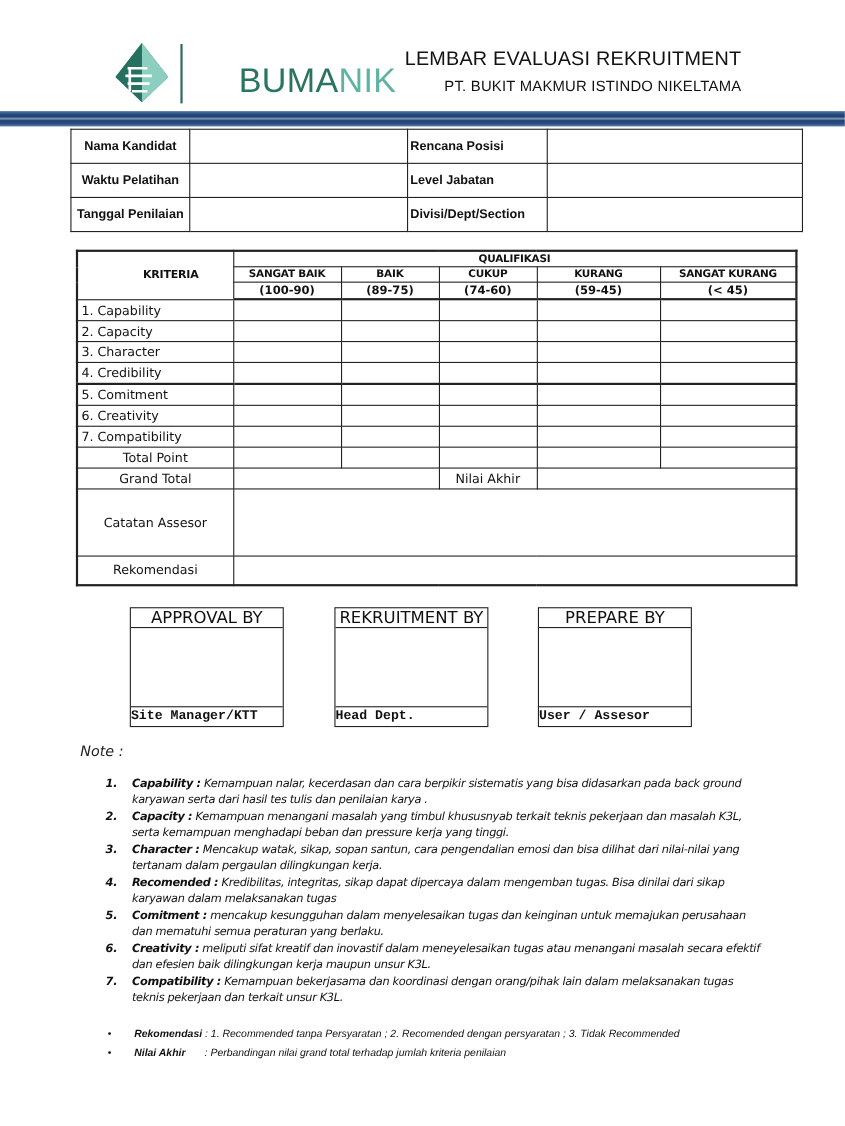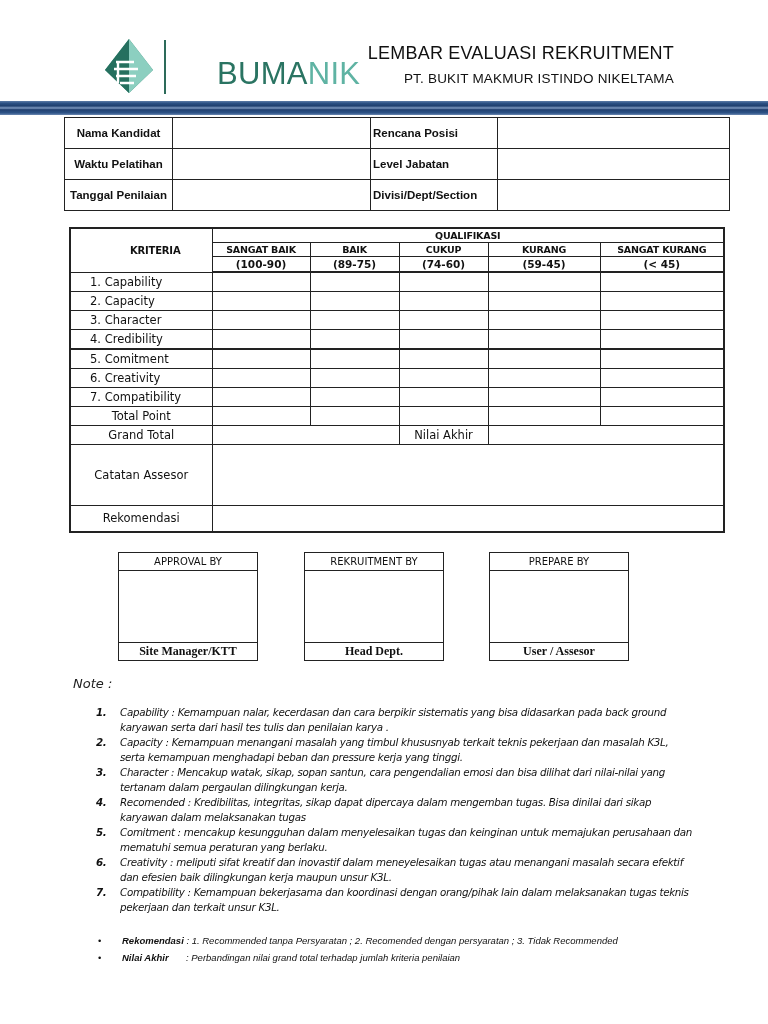"1. Capability" .eval .crit { padding-left: 19px -> 3px }
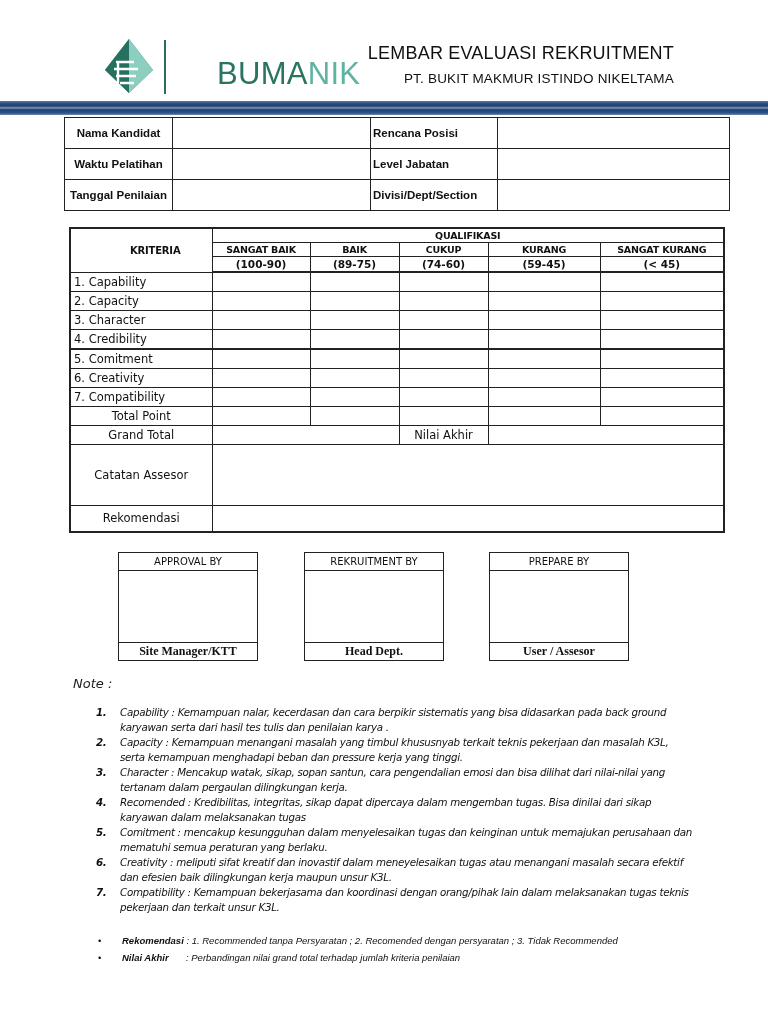"APPROVAL BY" .sign .s-hd { font-size: 10px -> 15px }
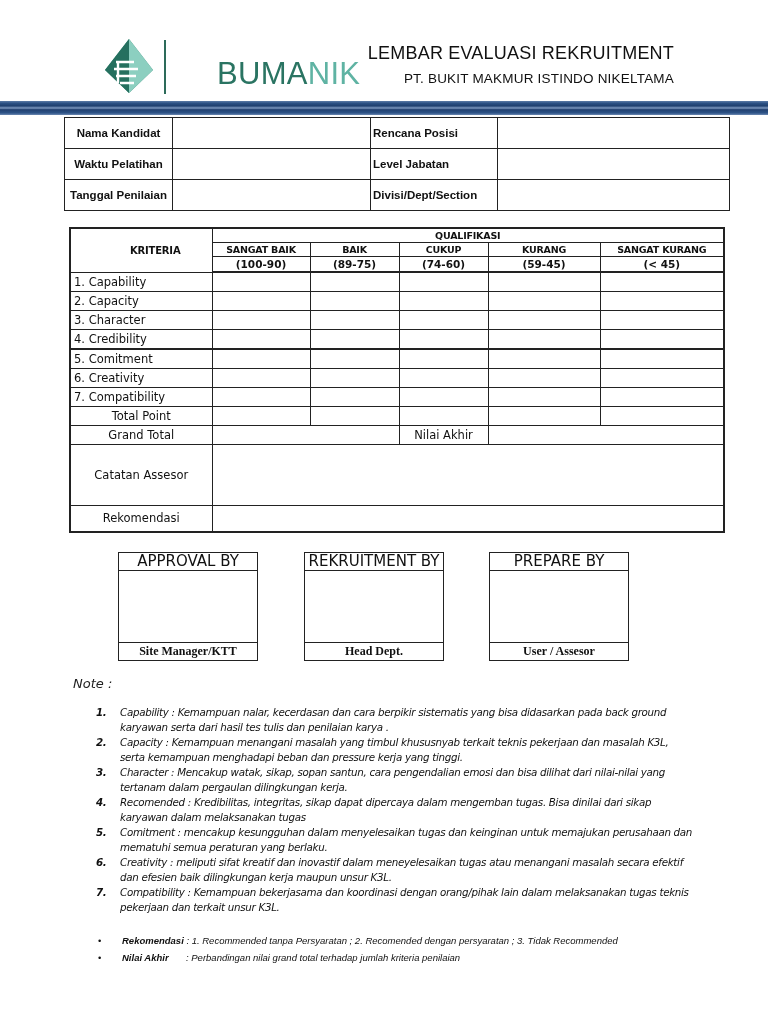"Site Manager/KTT" .sign .s-ft { font-family: Liberation Serif, serif -> Liberation Mono, monospace; text-align: center -> none }
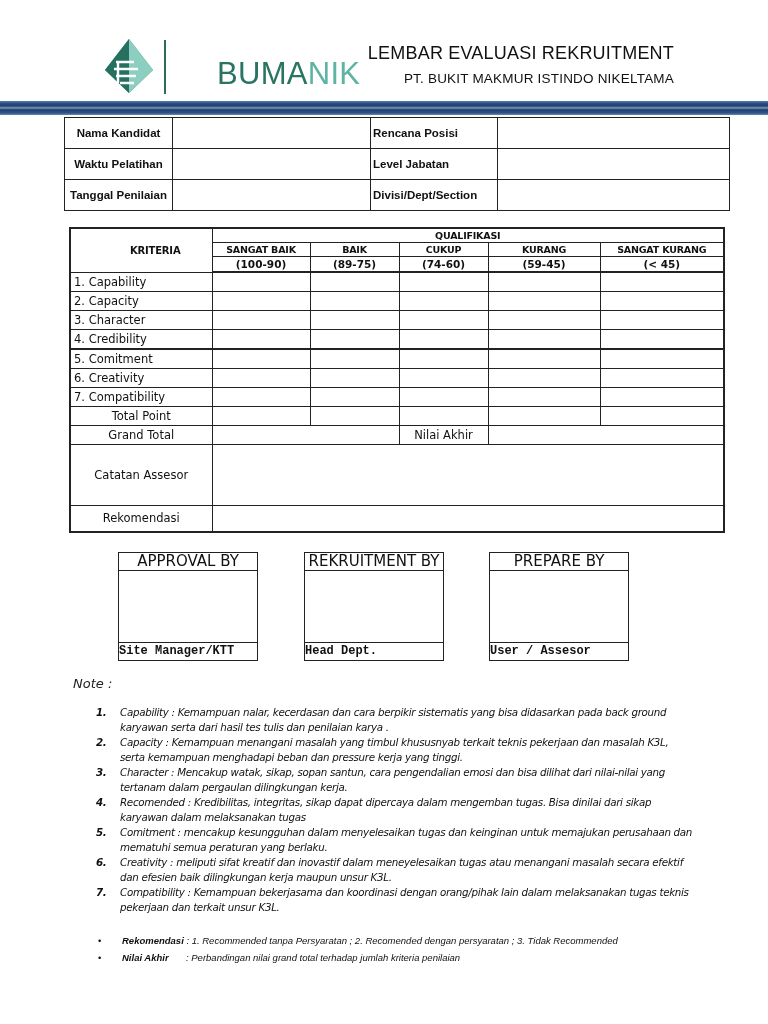"Capability :" .notes li b { font-weight: normal -> bold }
